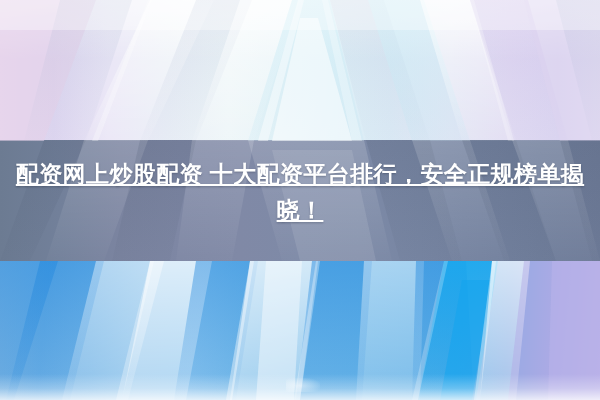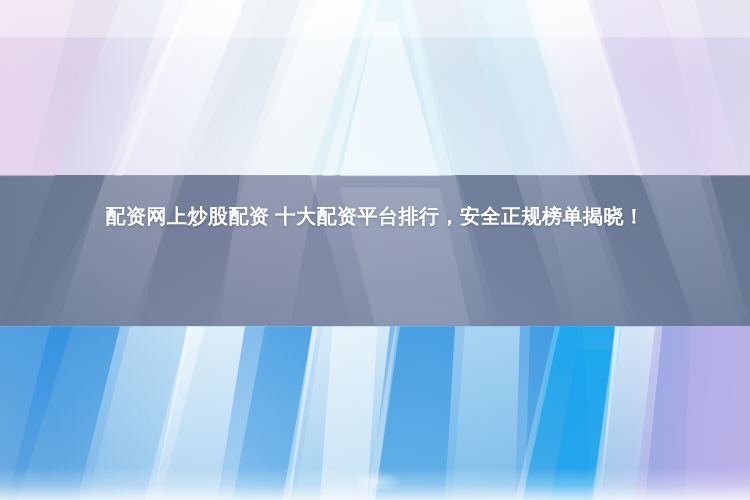"配资网上炒股配资 十大配资平台排行，安全正规榜单揭晓！" #headline { font-size: 16px -> 23px; text-decoration: none -> underline }
